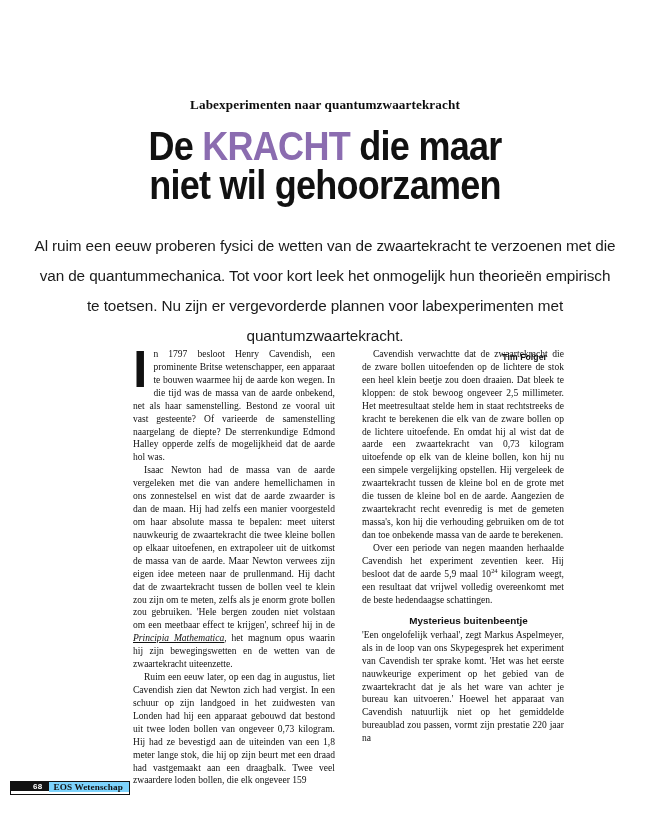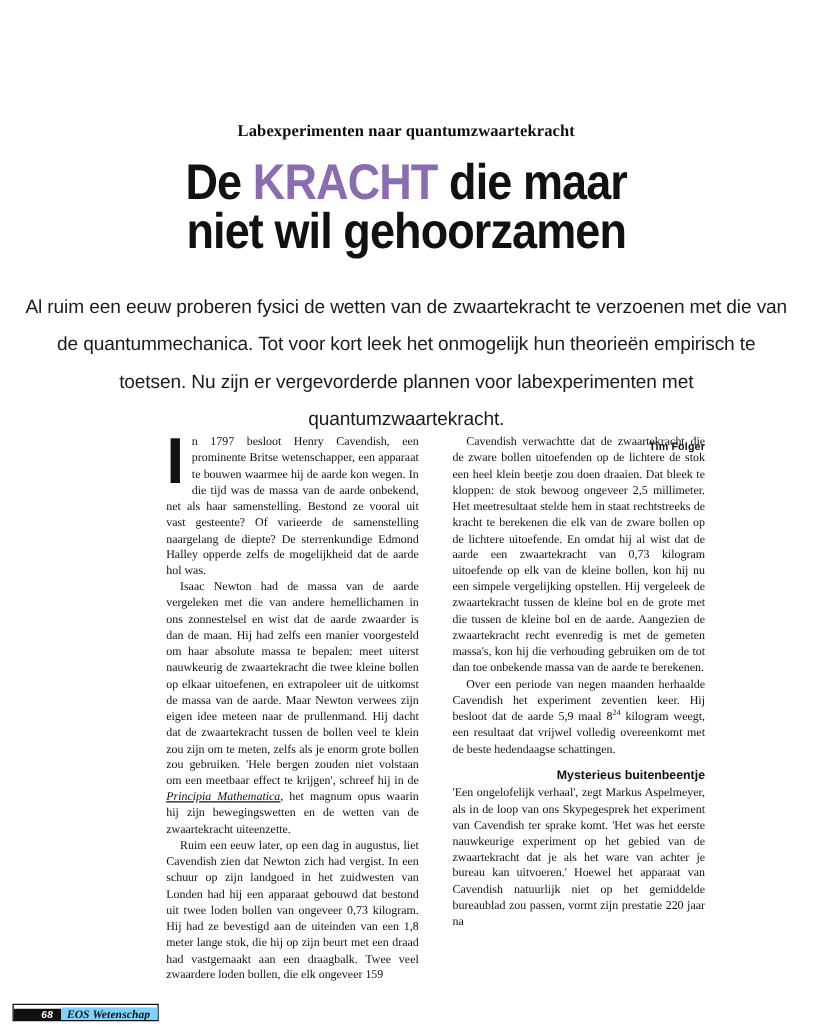"Labexperimenten naar" .header { padding: 0 13px -> 0 30px }
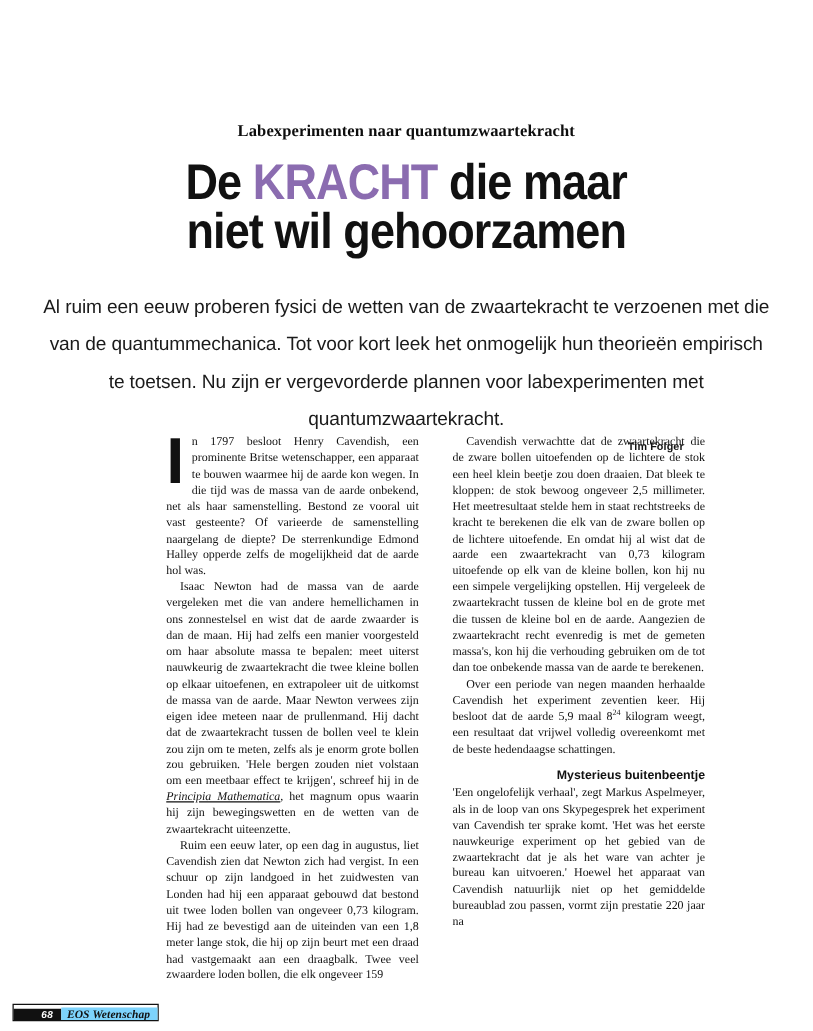"Over een periode van negen" span { text: 8 -> 10 }
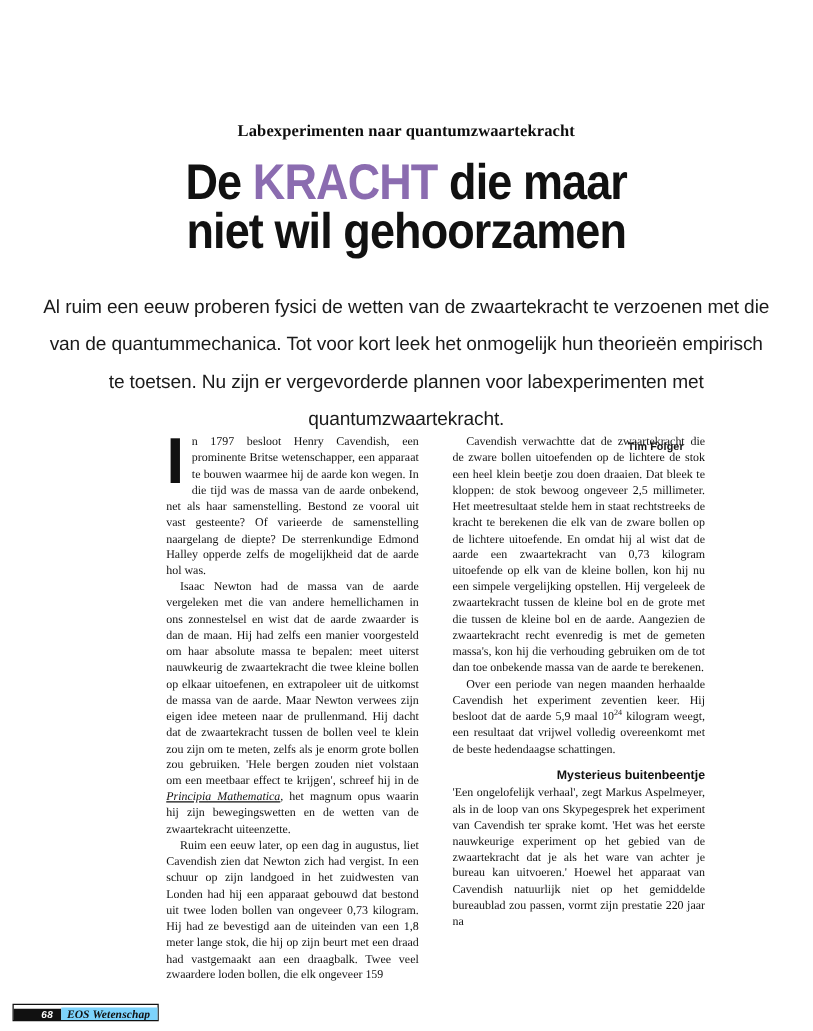"Mysterieus buitenbeentje" .subhead { text-align: right -> center }
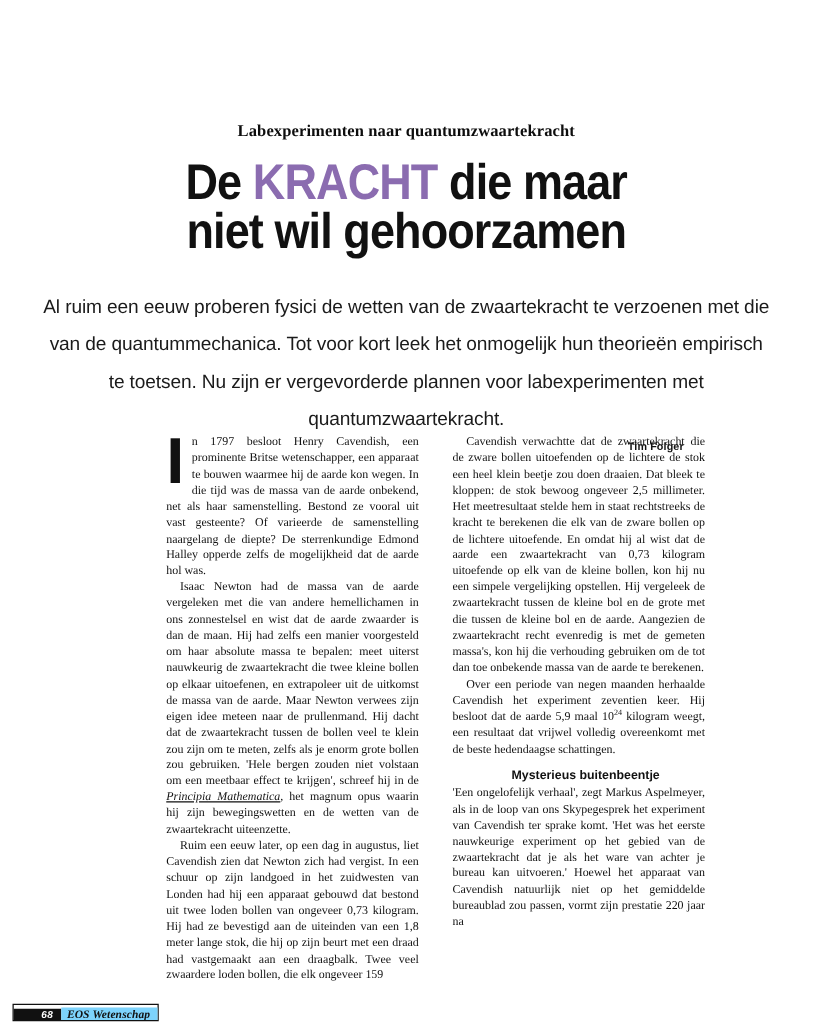"68" .footer { align-items: flex-end -> flex-start; bottom: 8px -> 30px; font-style: italic -> none }
